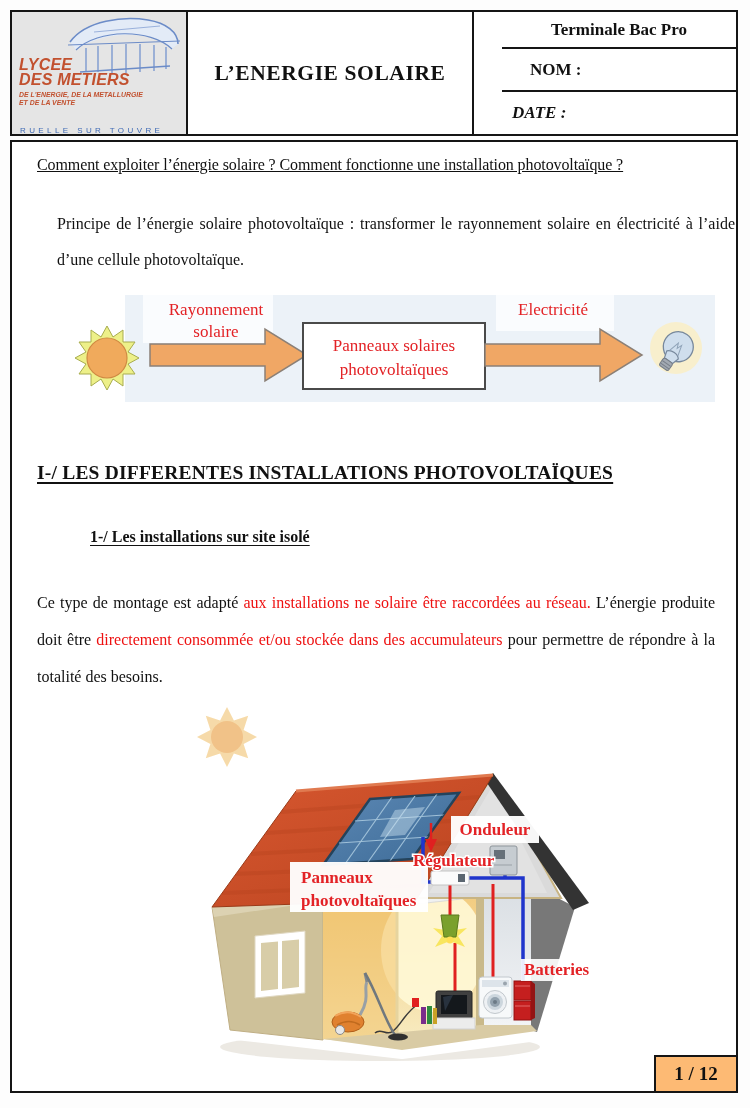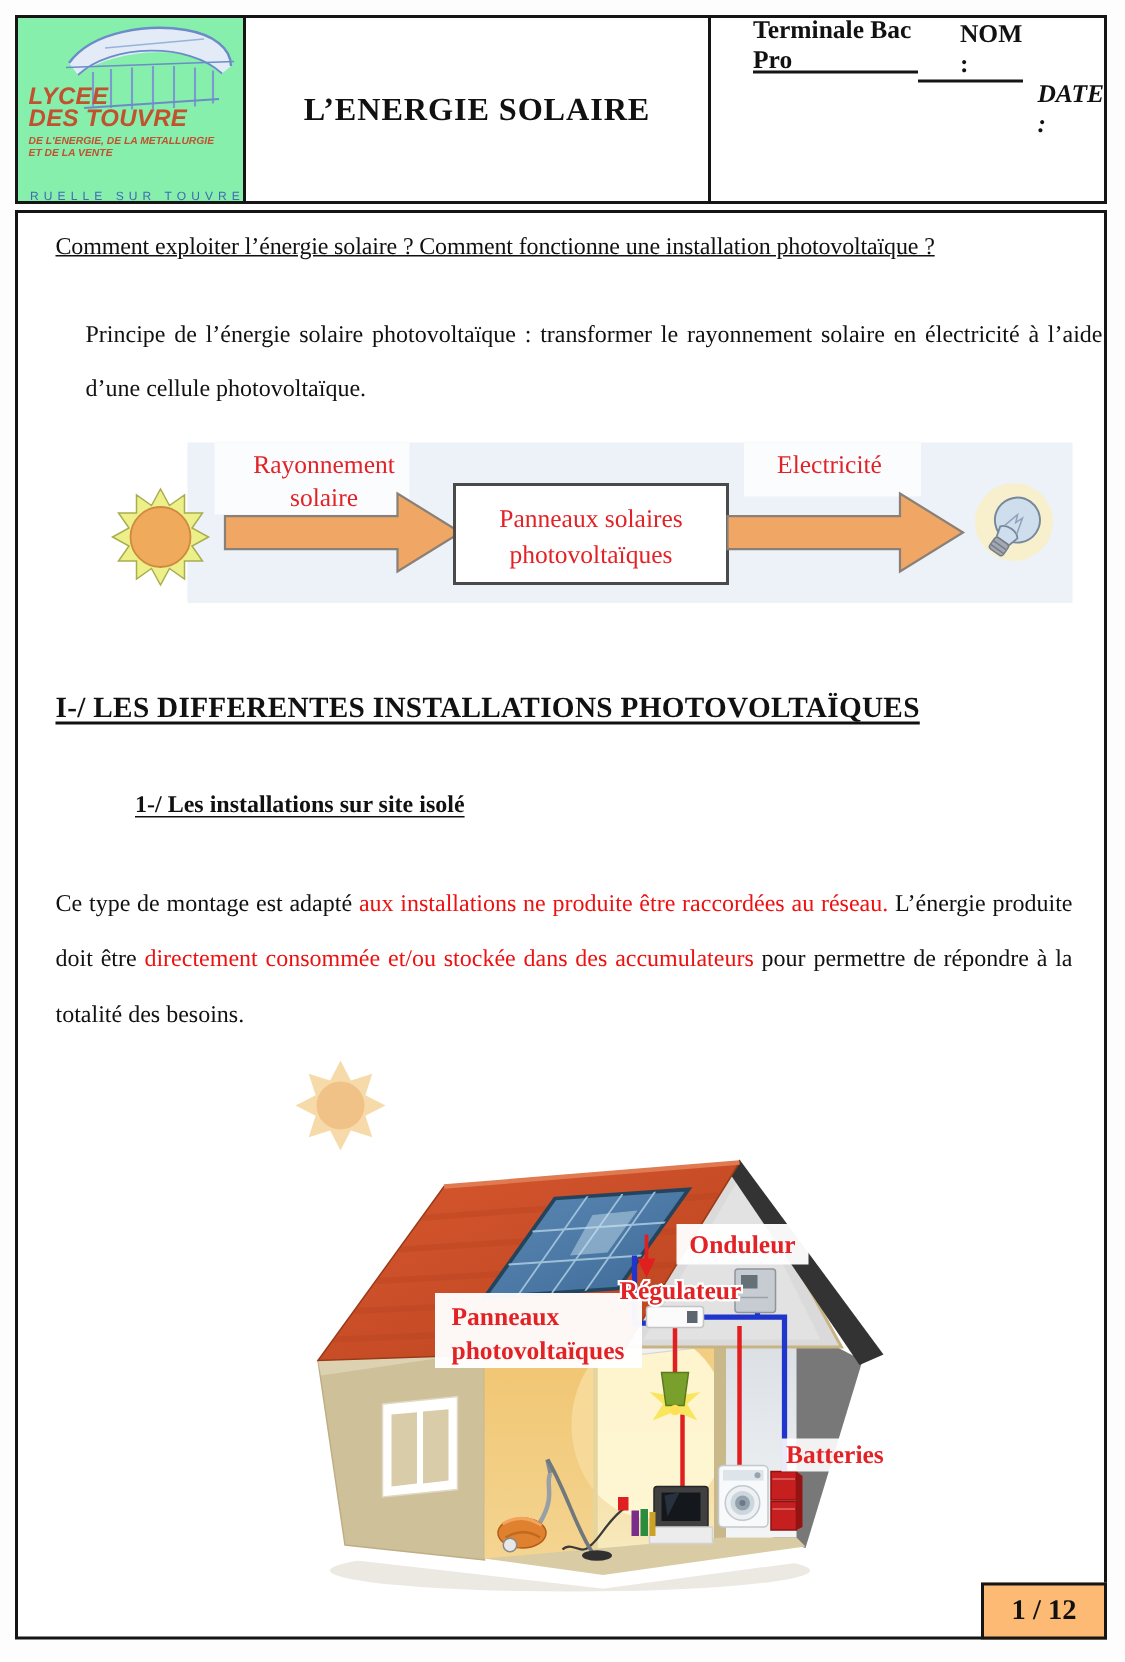"Terminale Bac Pro" .hdr-info { flex-direction: row -> column }
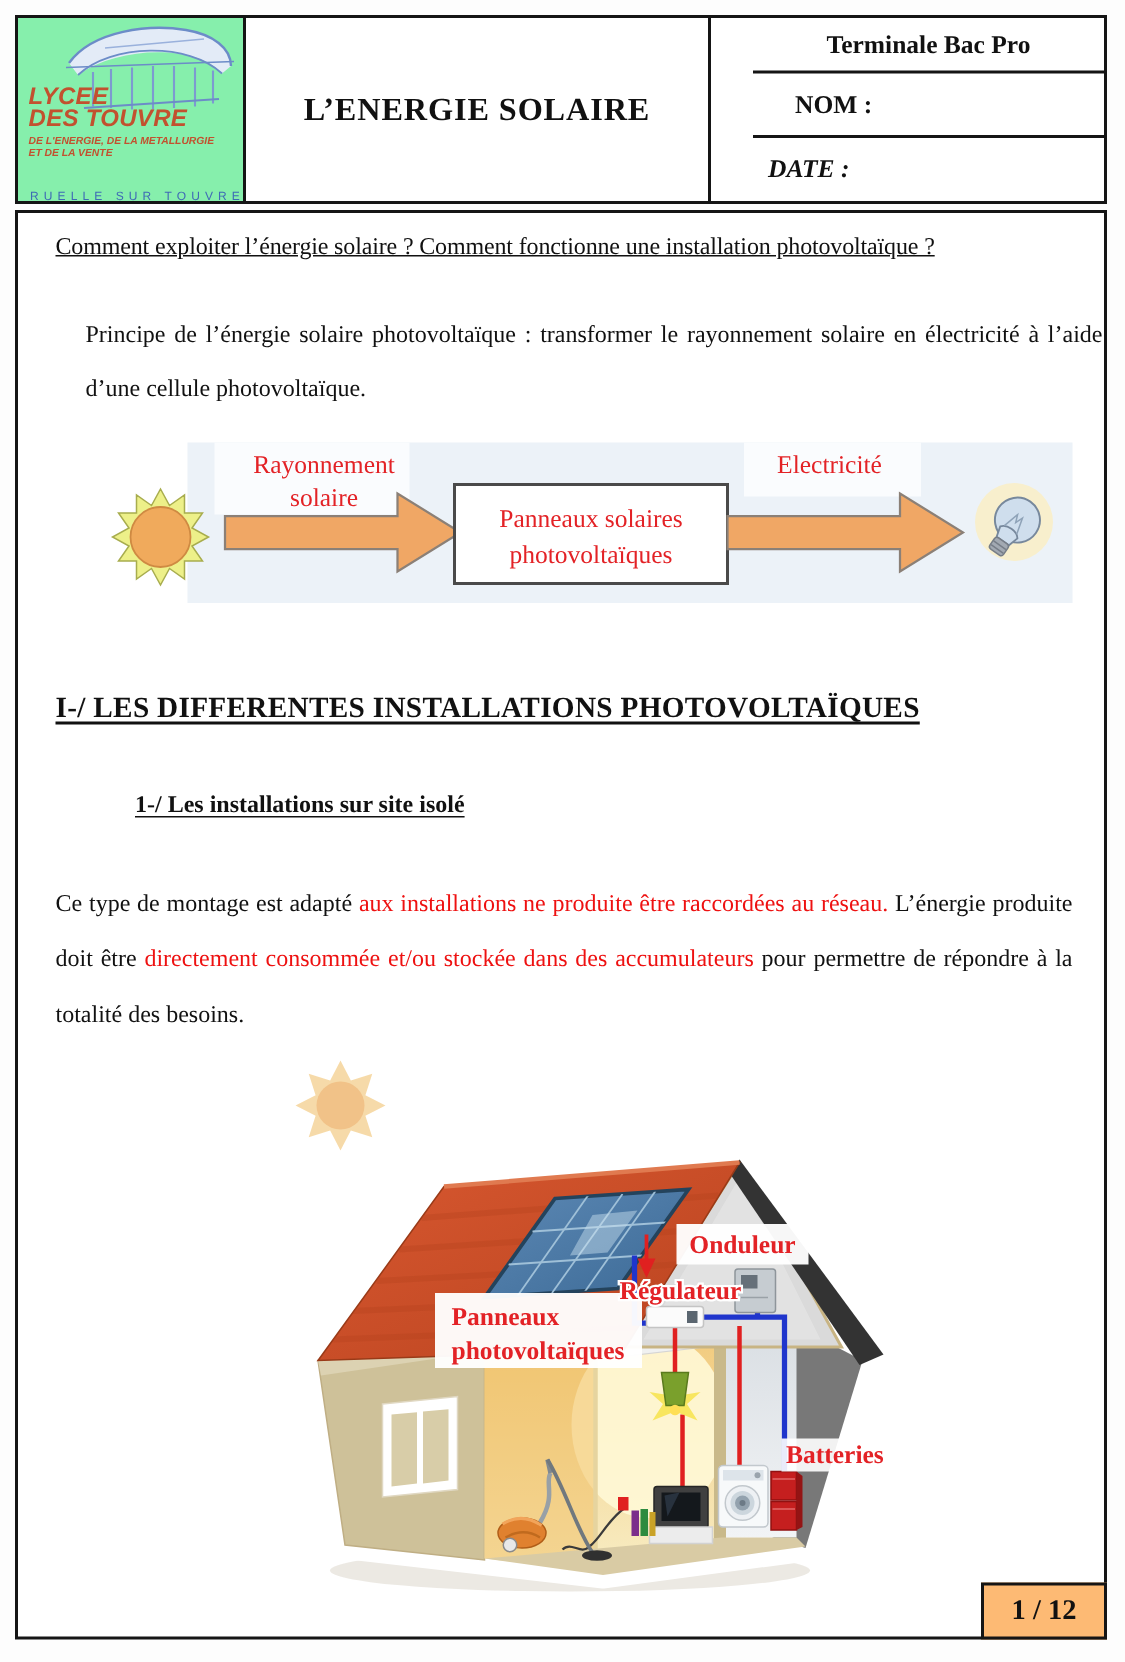"LYCEE" .hdr-logo { background: #86efac -> #e5e5e5; width: 152px -> 176px }
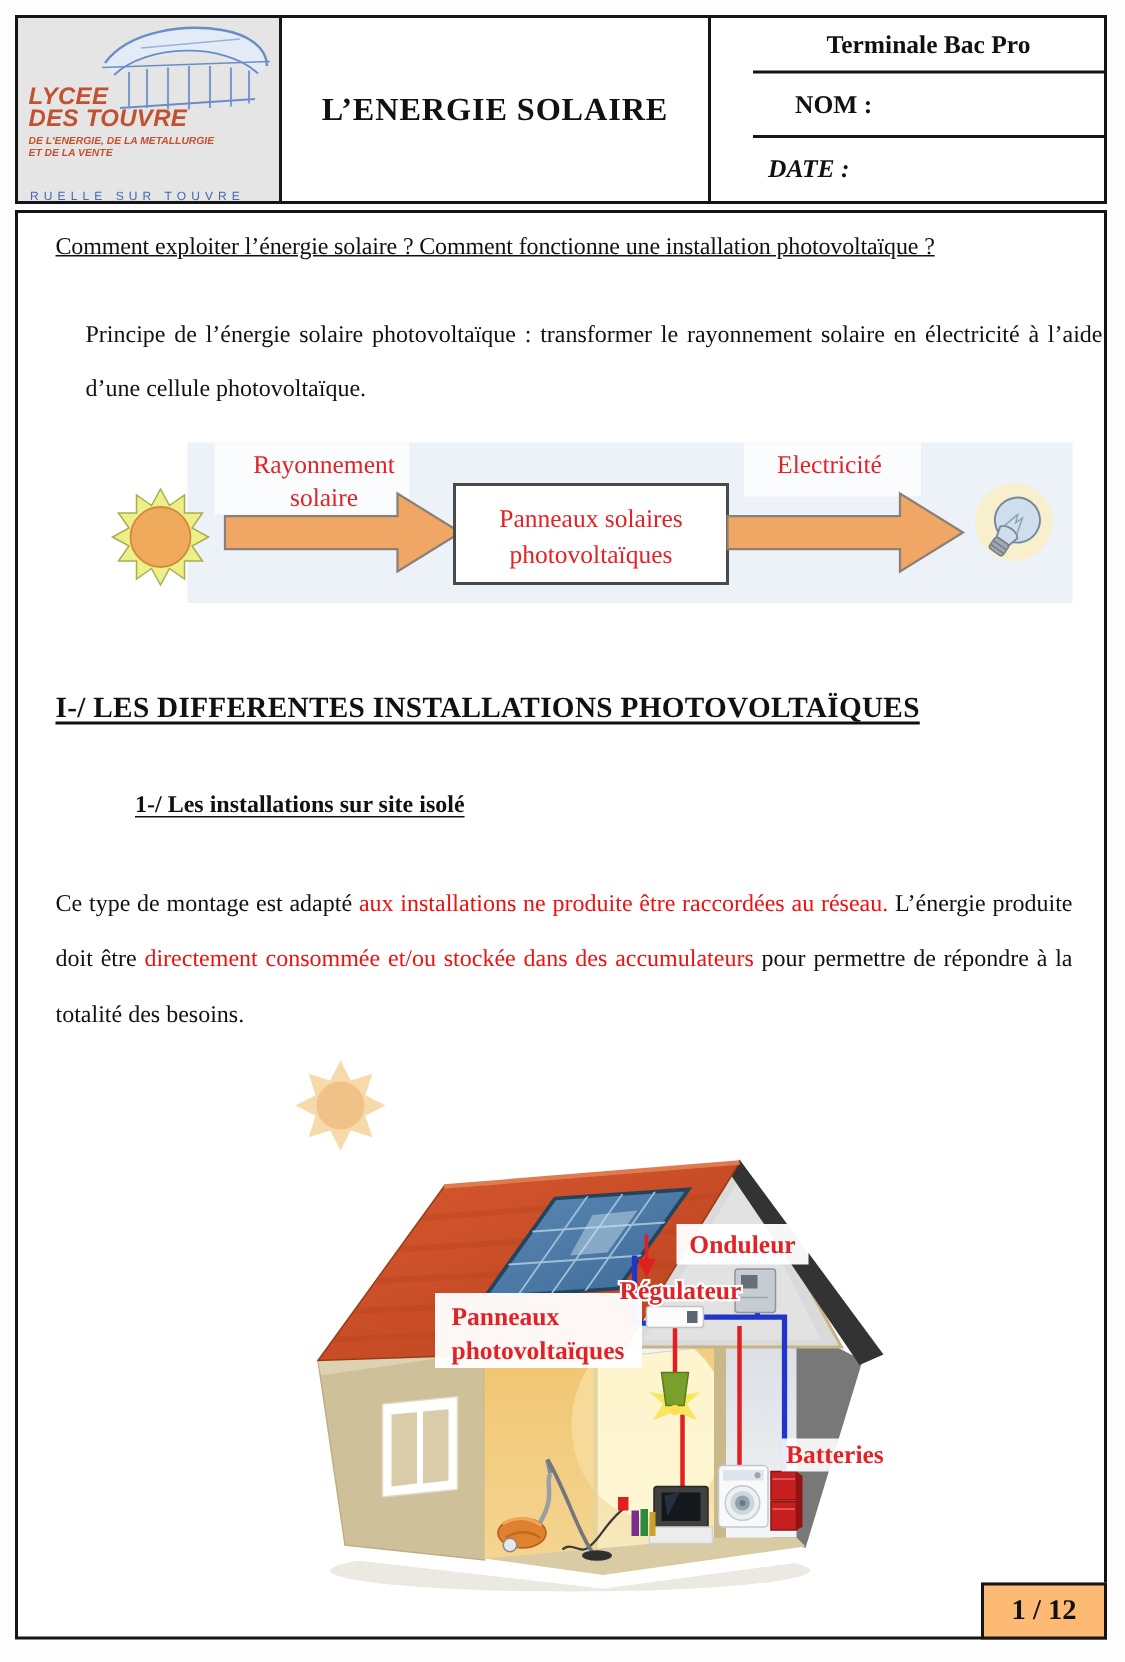"DES TOUVRE" div { text: TOUVRE -> METIERS }
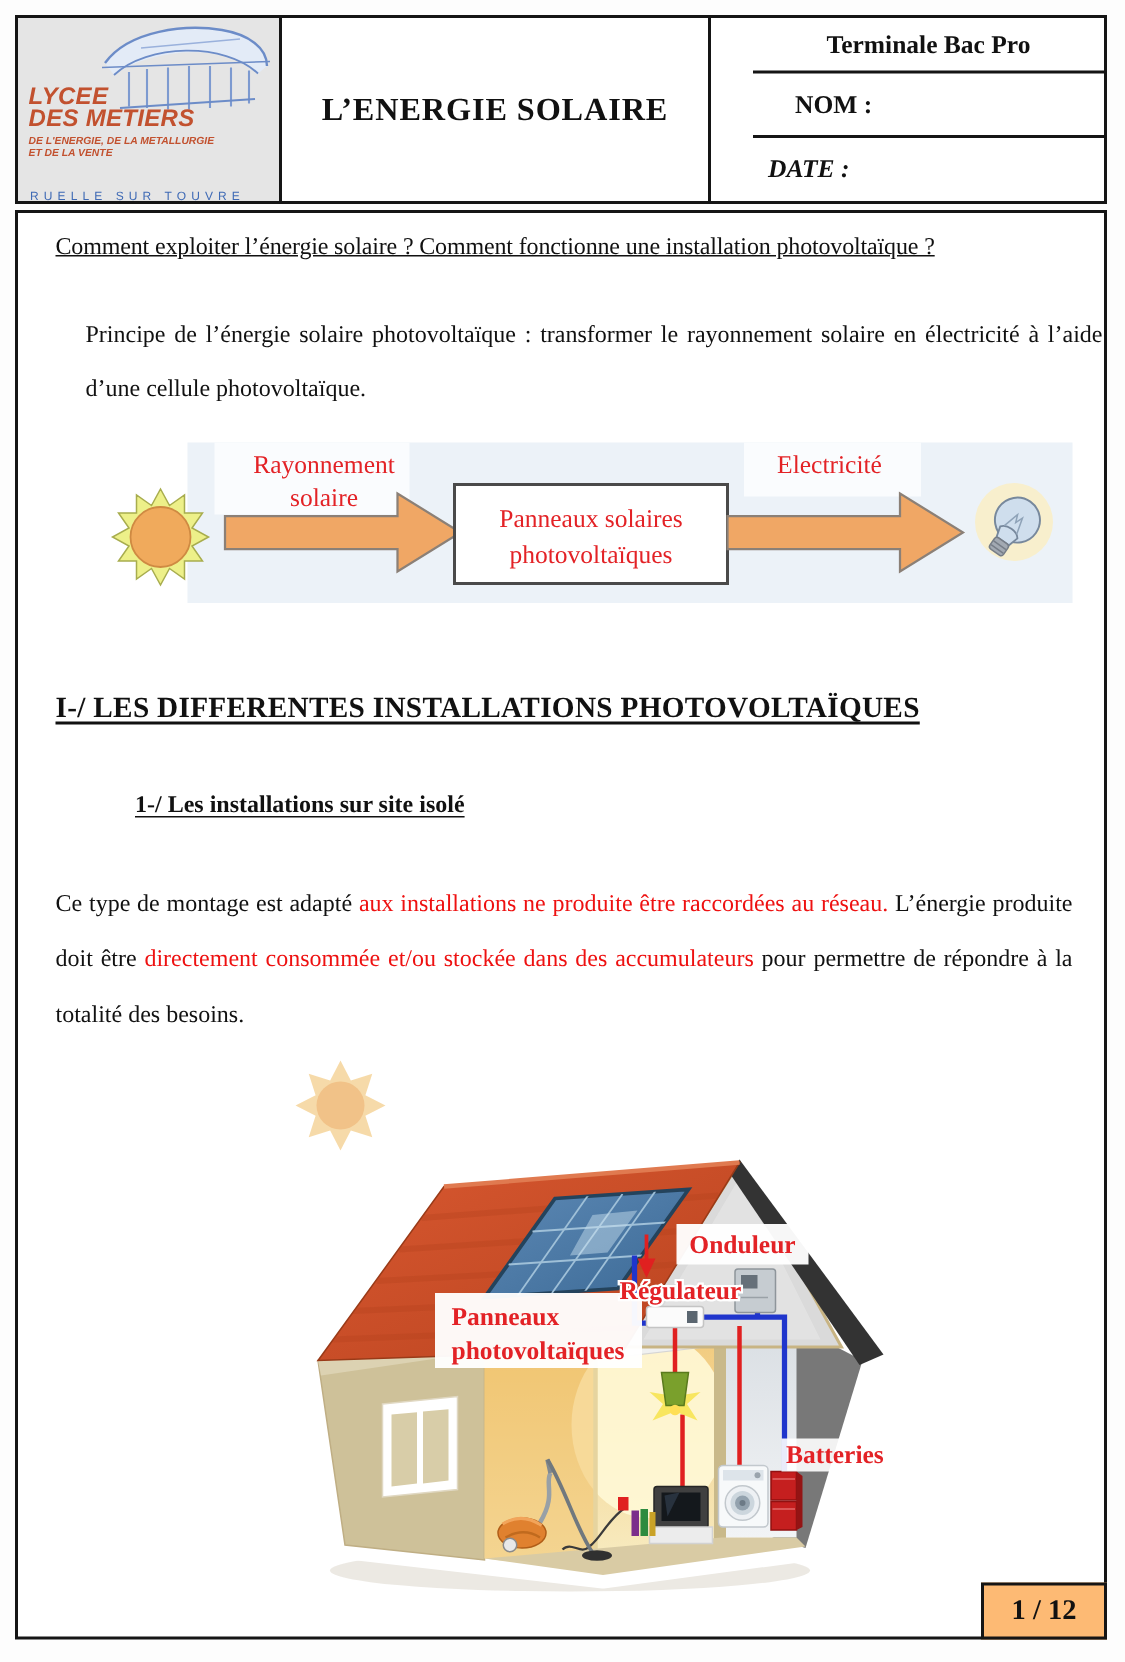"aux installations ne produite être" span.red { text: produite -> solaire }
